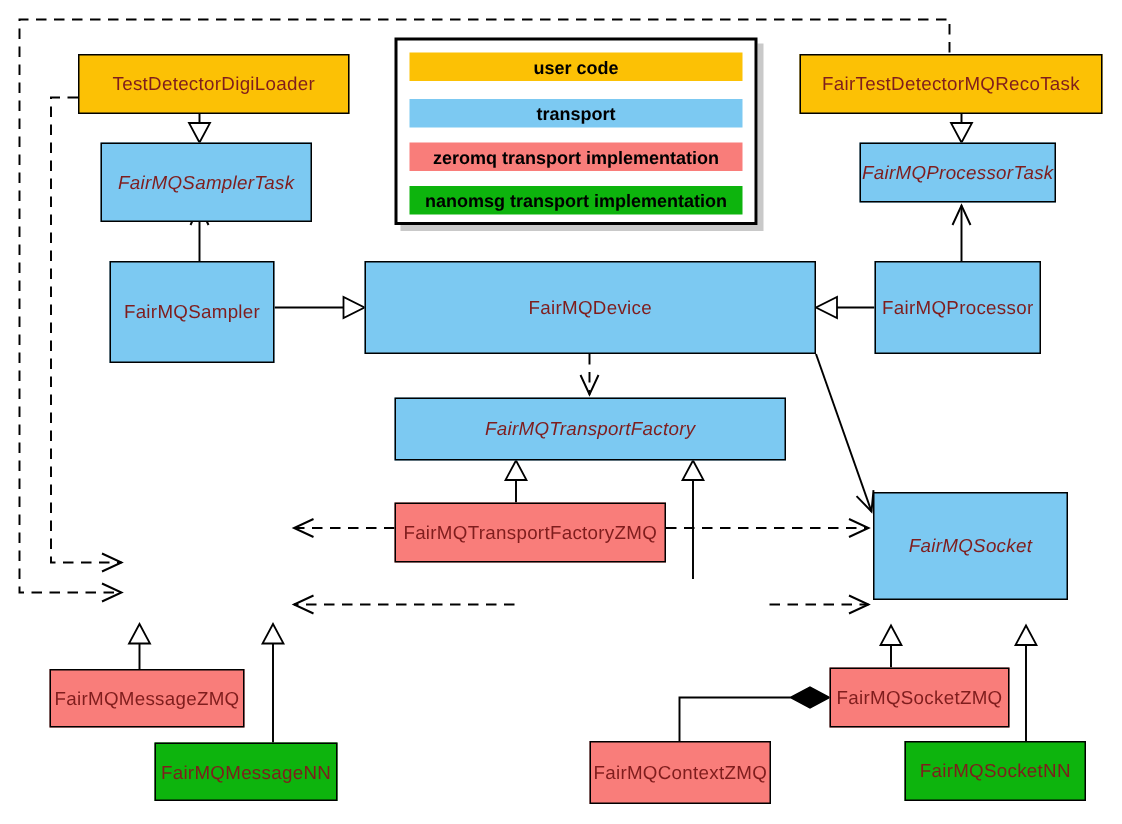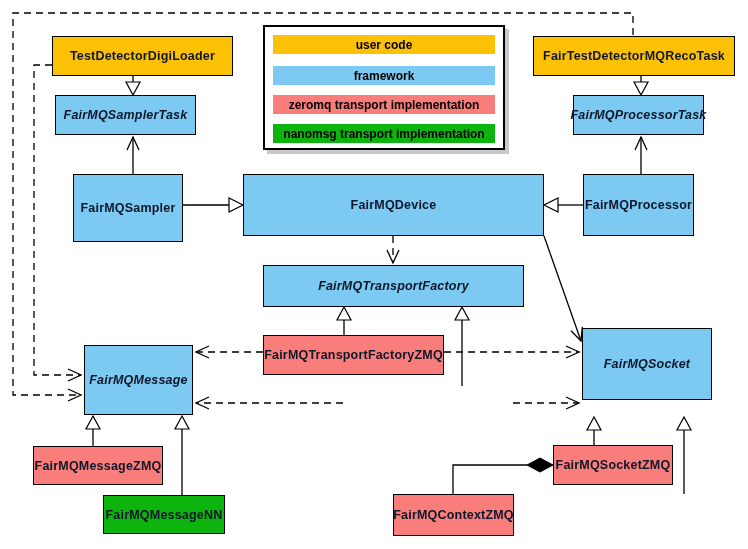"TestDetectorDigiLoader" .node { color: #0f172a -> #7f1d1d; font-weight: bold -> normal }
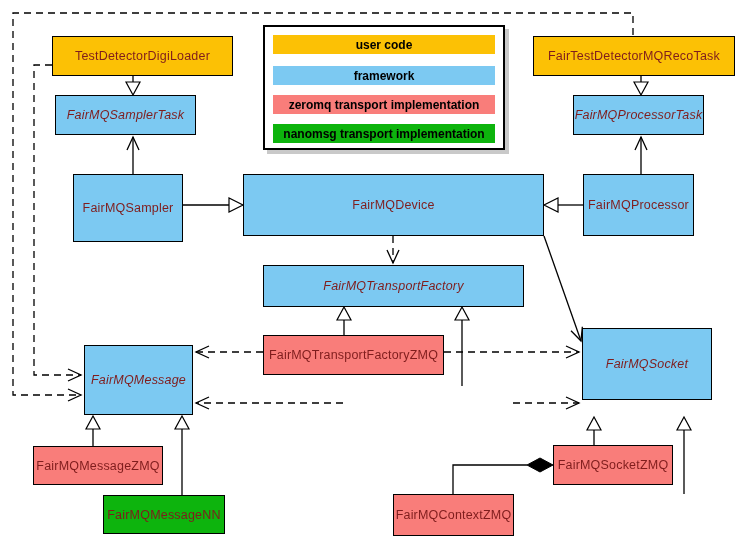"framework" span { text: framework -> transport }
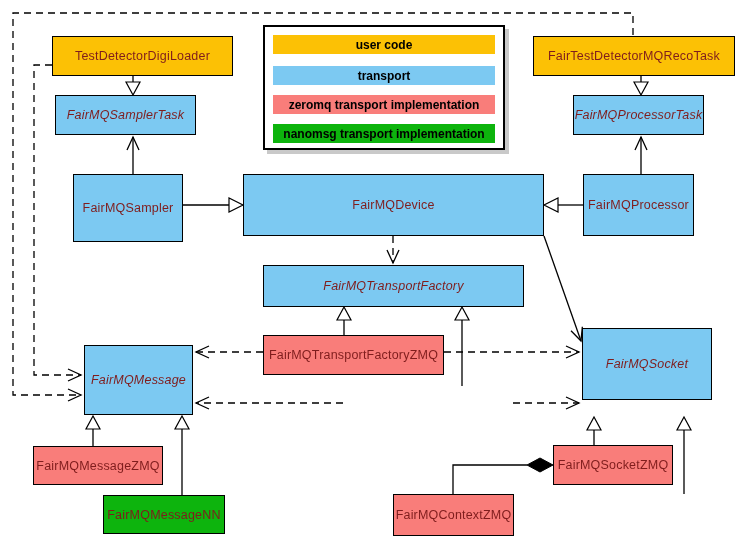"FairMQSamplerTask" div.node { height: 40px -> 53px; left: 55px -> 67px }
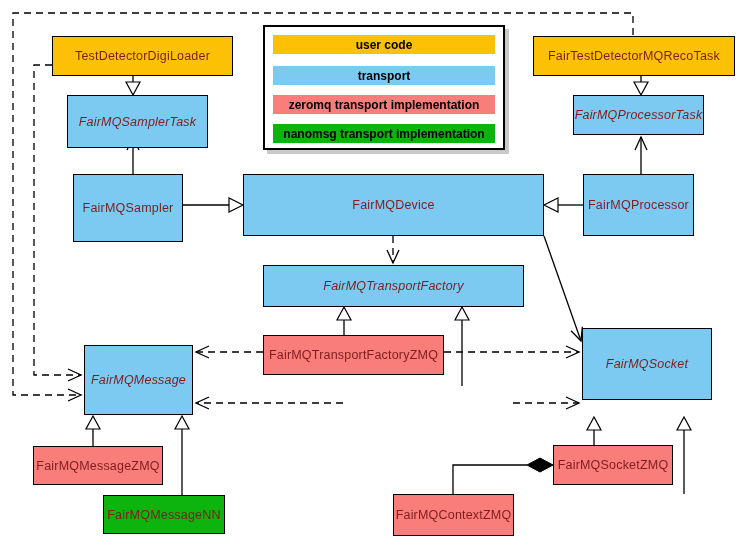"FairMQMessage" div.node { html: <div>FairMQMessage</div> -> none }
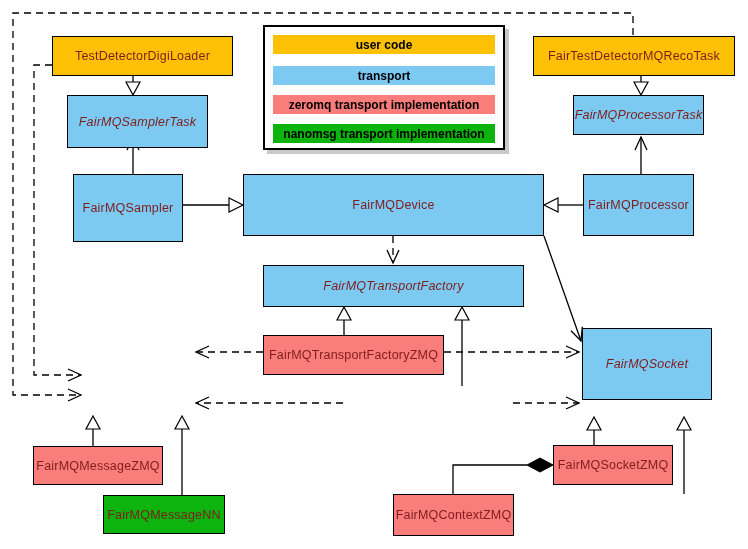"FairMQSocketNN" div.node { html: none -> <div>FairMQSocketNN</div> }
